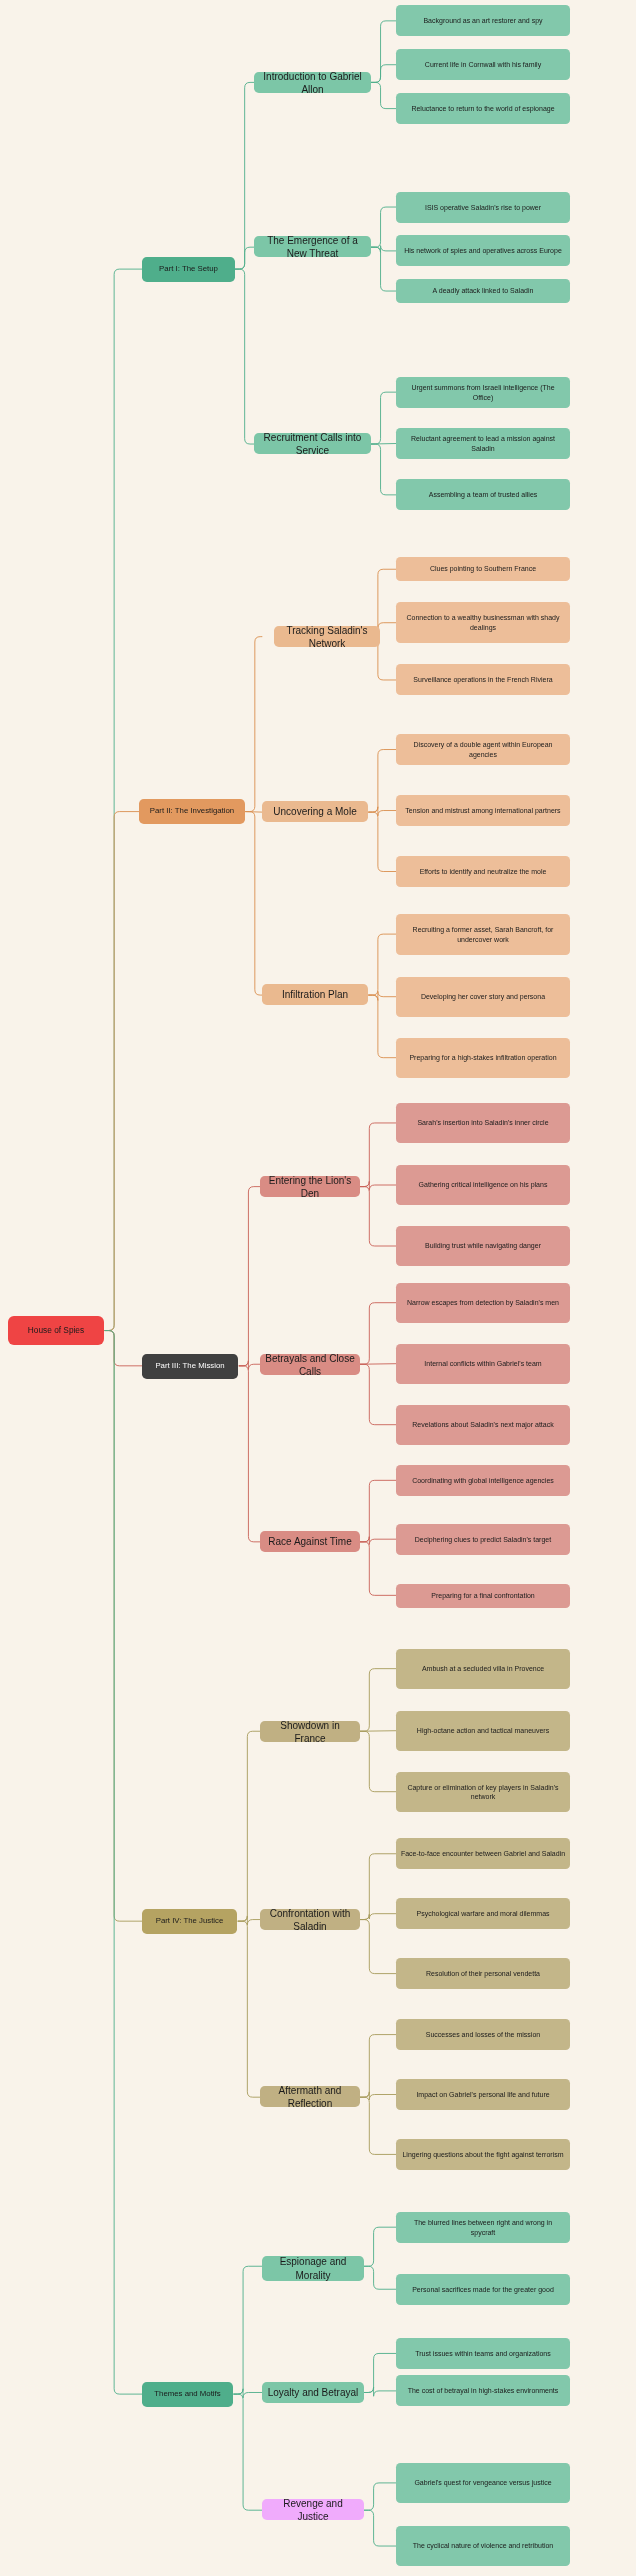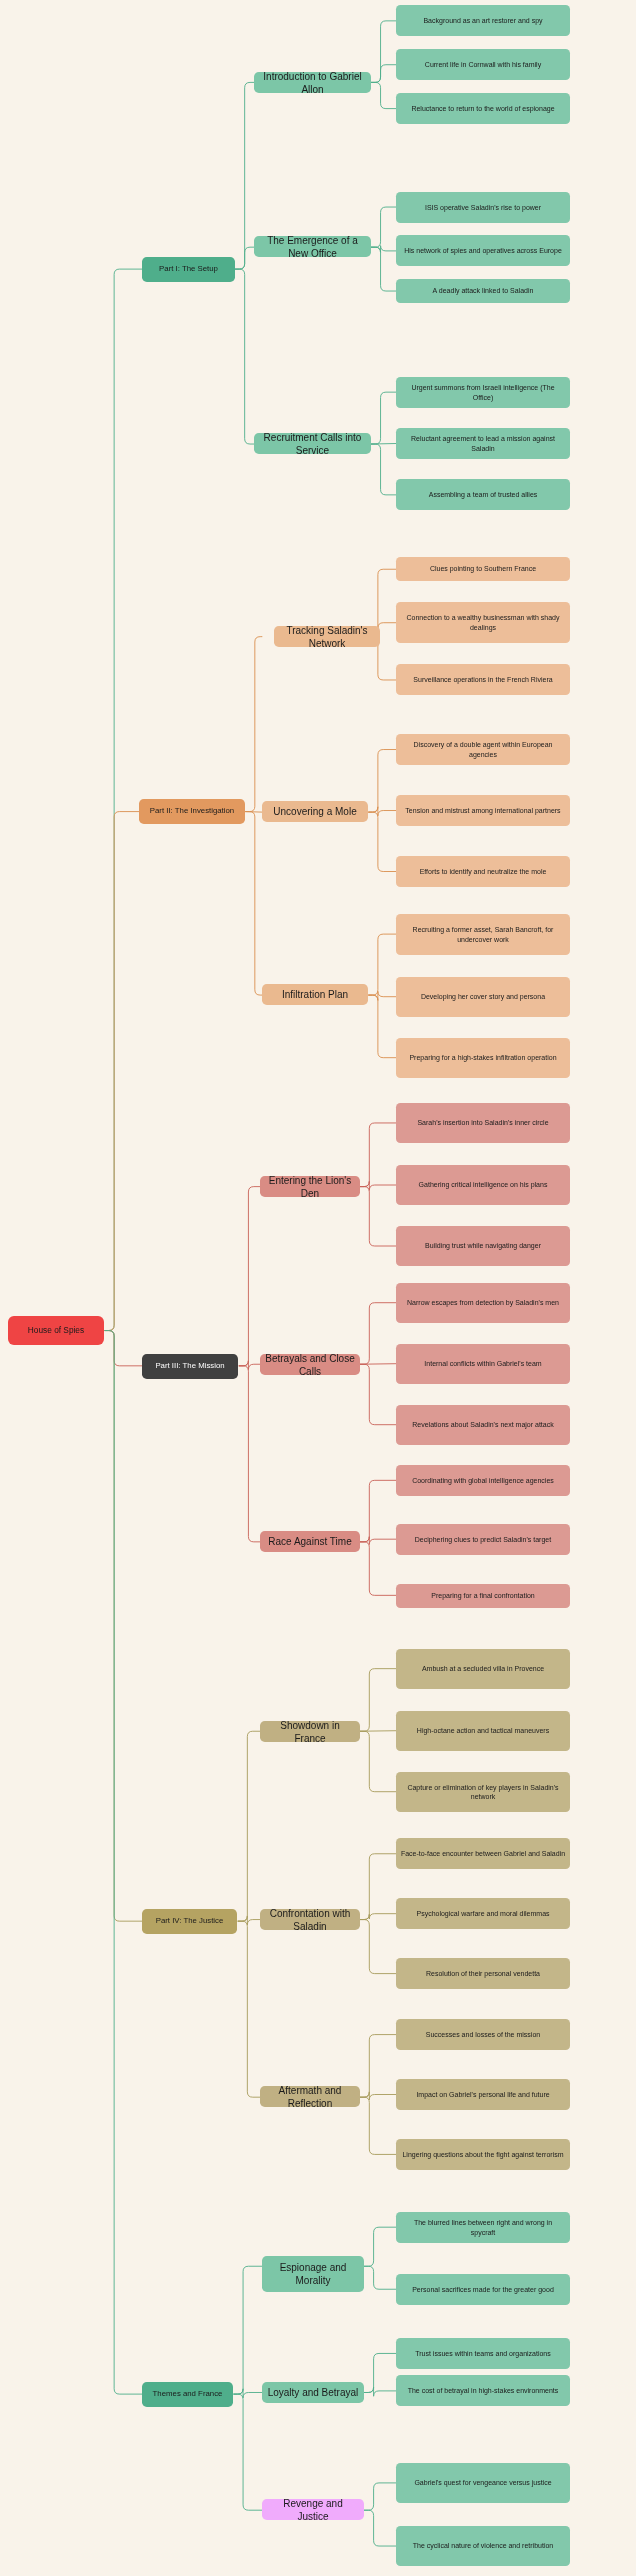"The Emergence of a New" div.node { text: Office -> Threat }
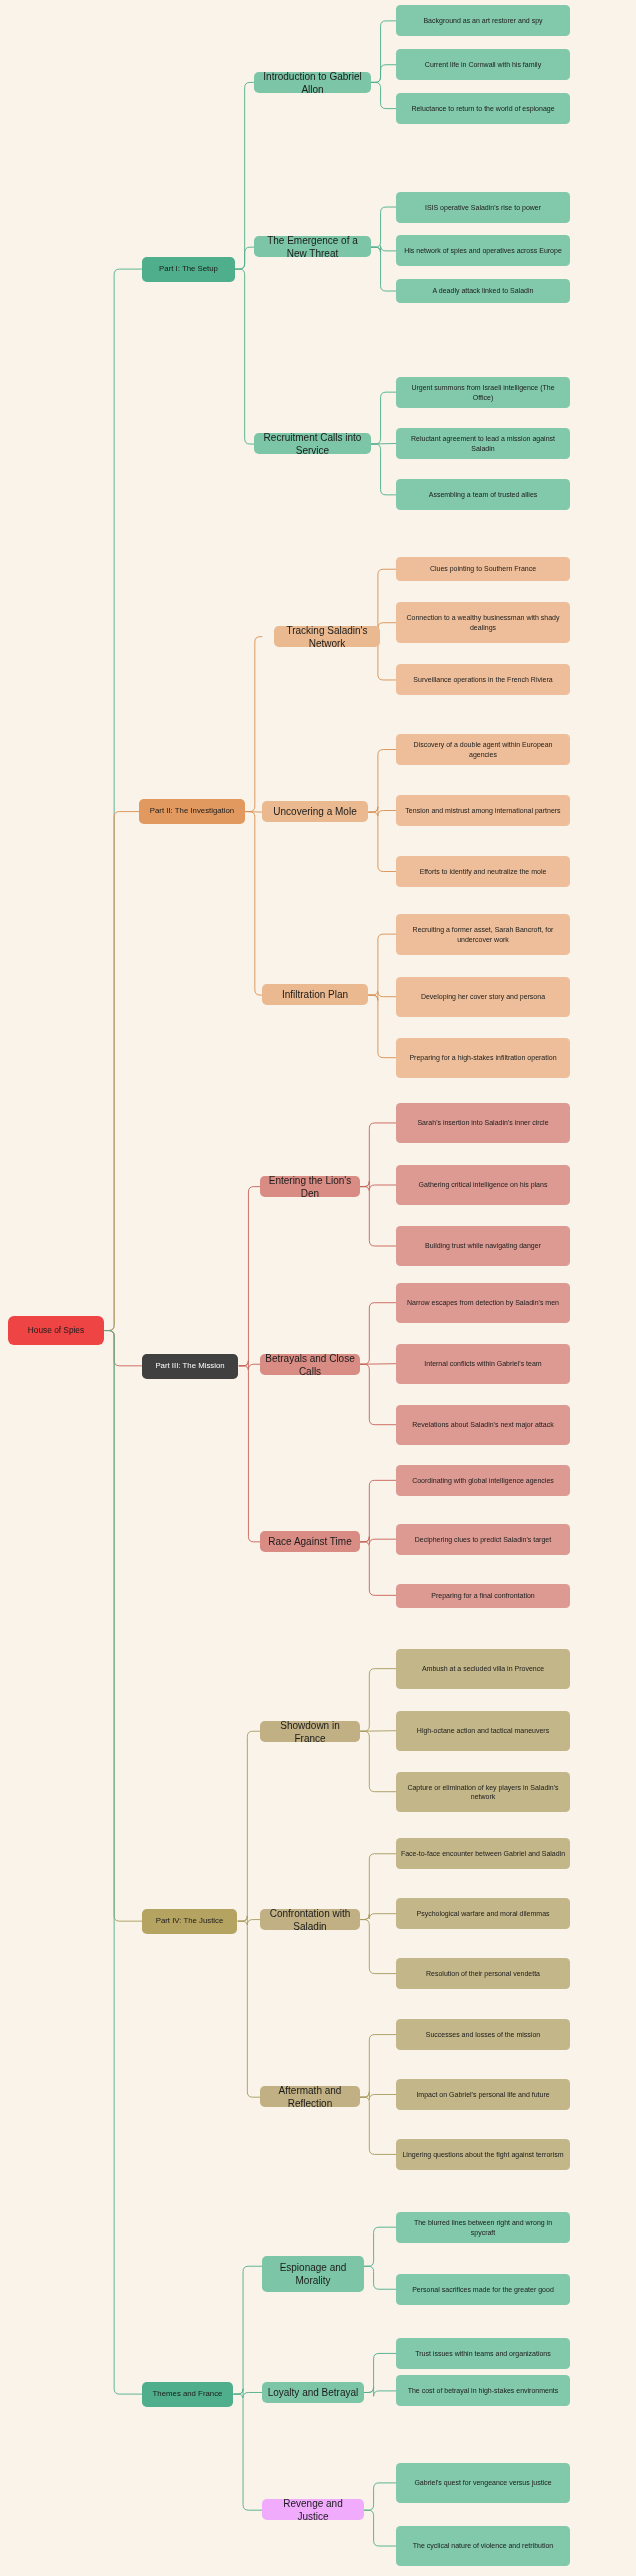"Espionage and Morality" div.node { height: 36px -> 25px }
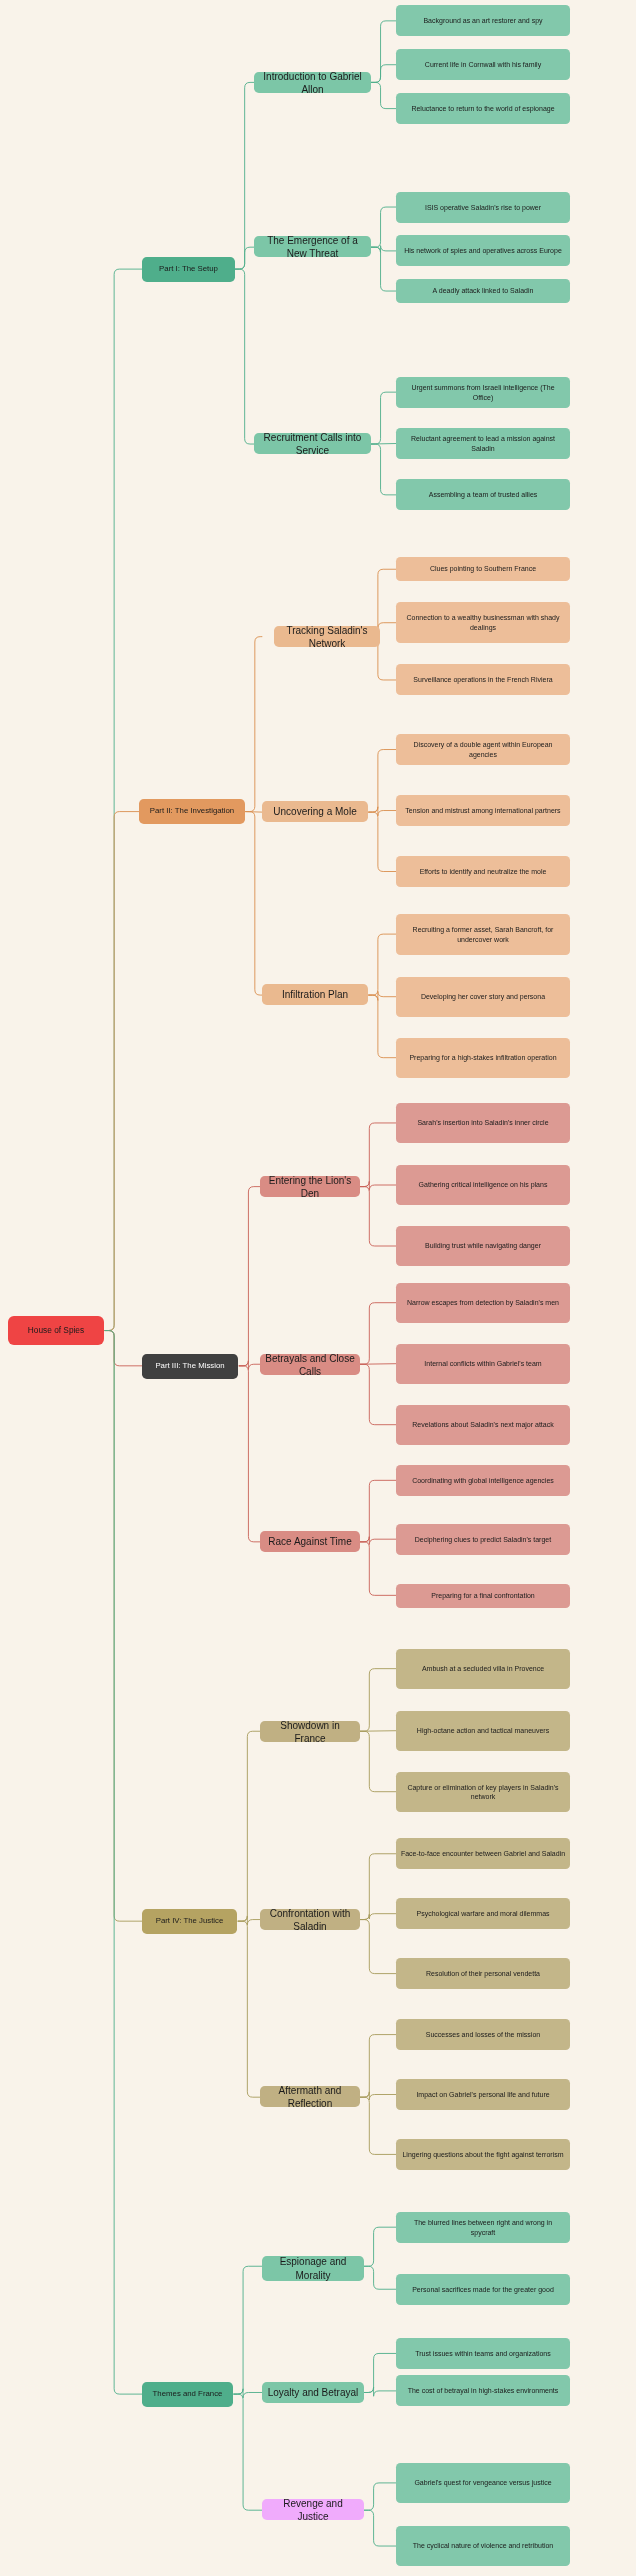"Themes and France" div.node { text: France -> Motifs }
